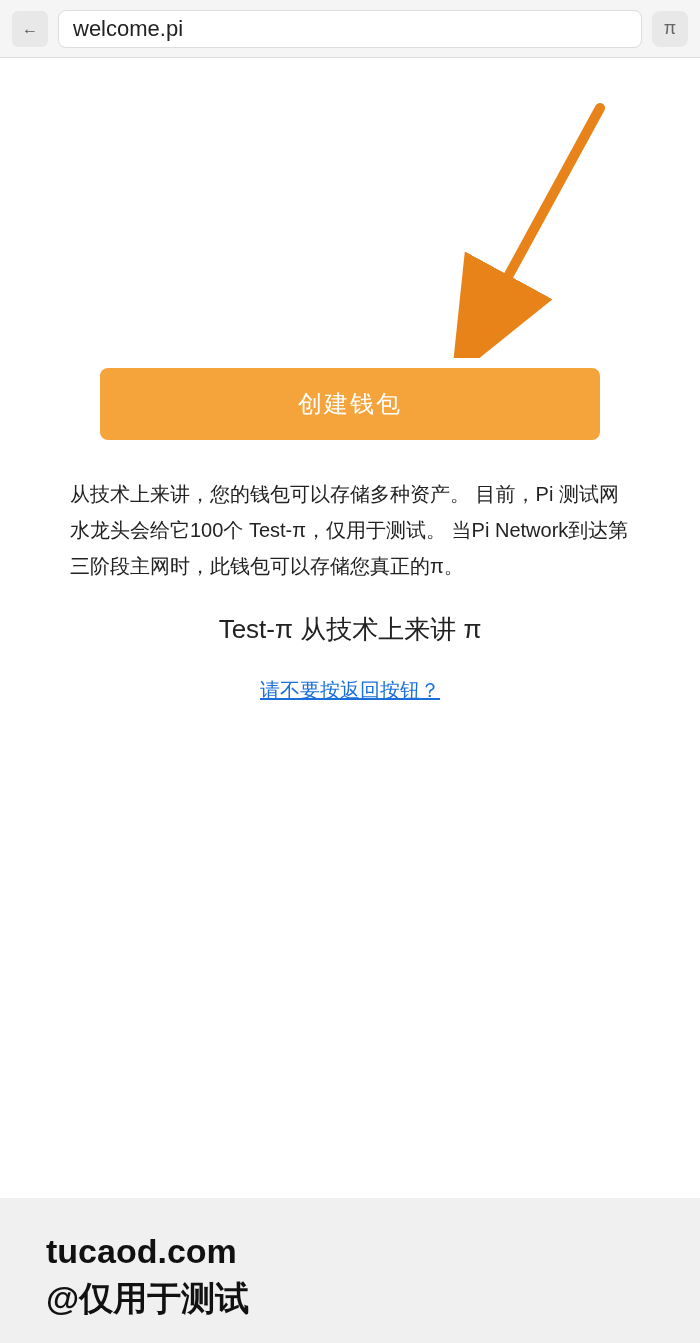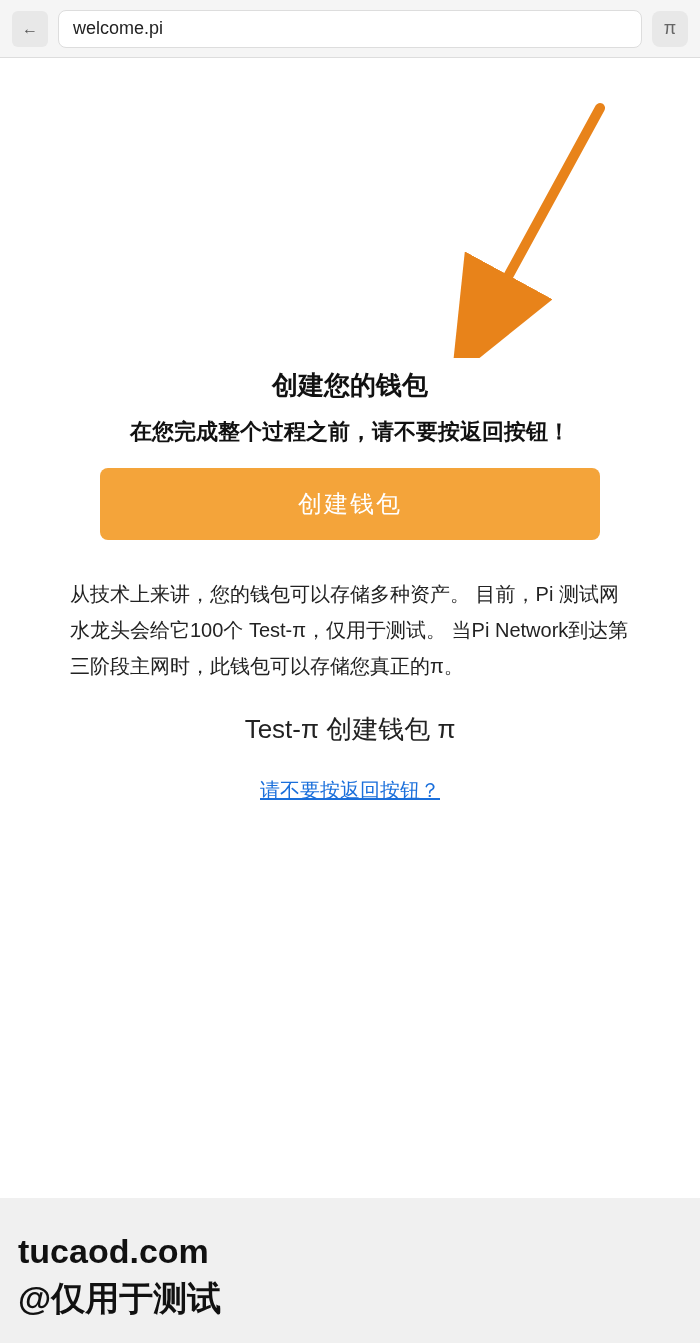"welcome.pi" .address-bar { font-size: 18px -> 22px }
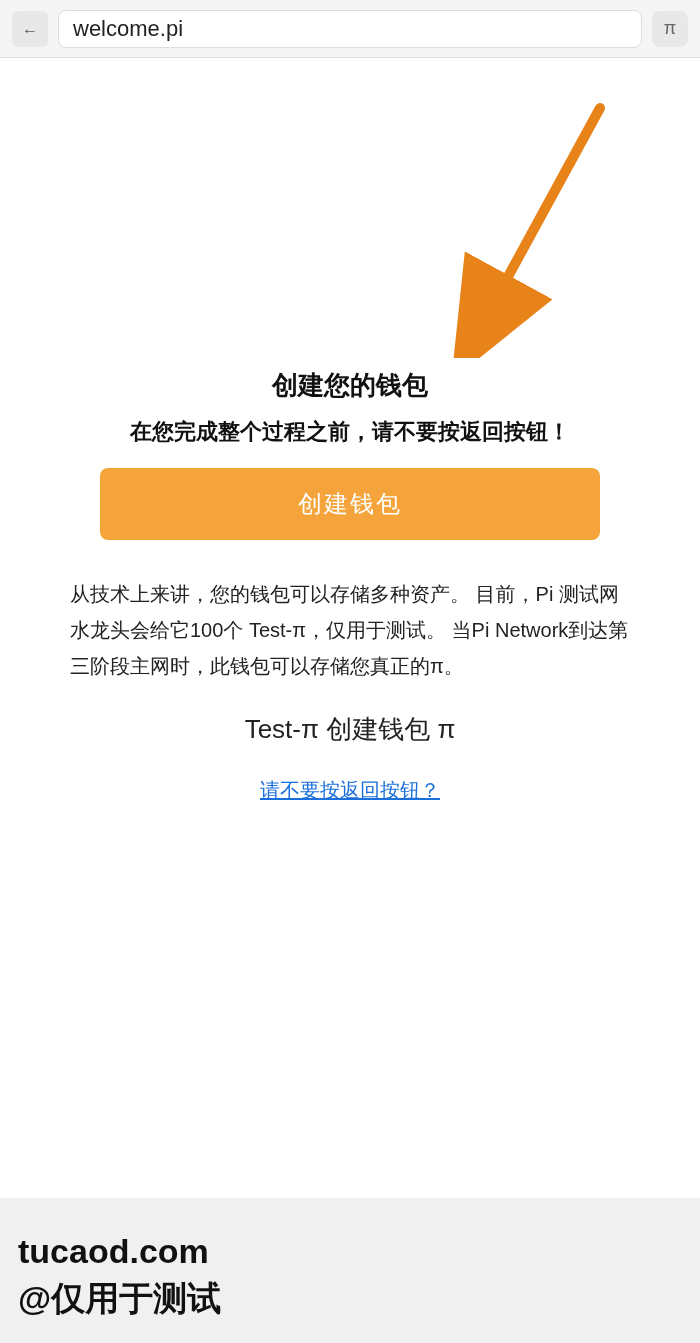"创建您的钱包" div.title-section { html: <div> <div>创建您的钱包</div> <div>在您完成整个过程之前，请不要按返回按钮！</div> </div> -> none }
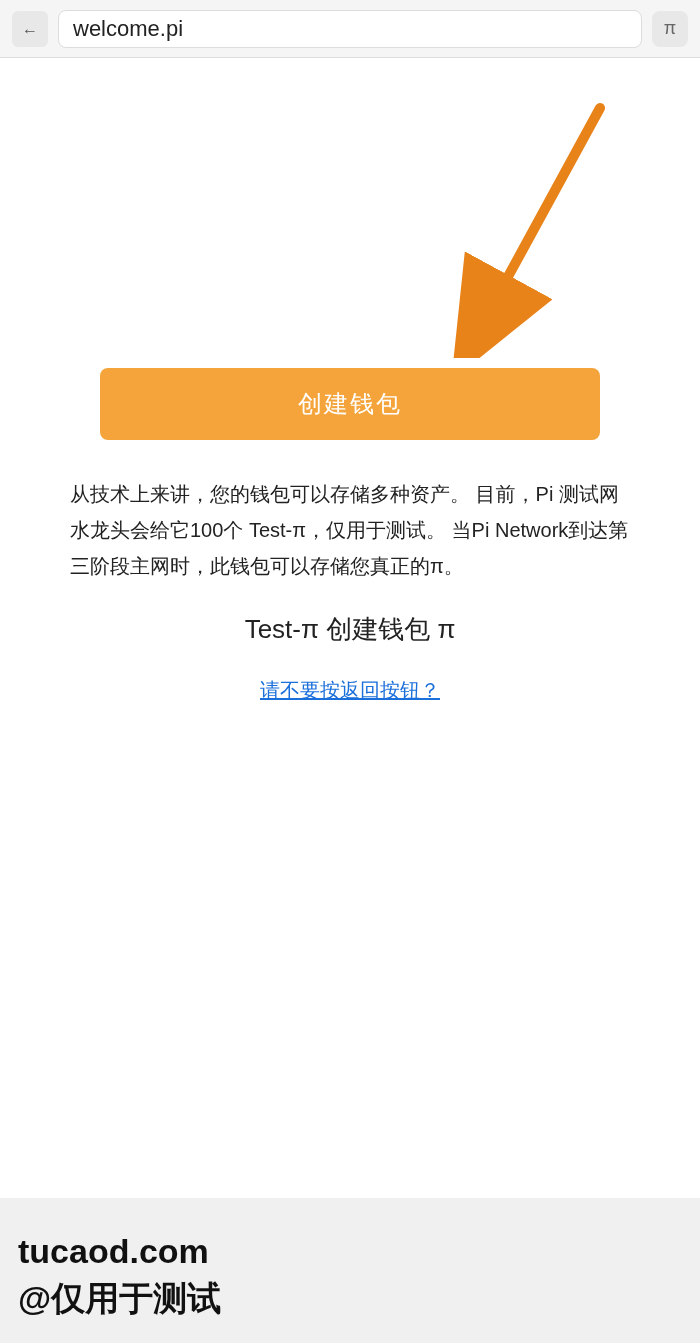"Test-π 创建钱包 π" div.test-notice { text: 创建钱包 -> 从技术上来讲 }
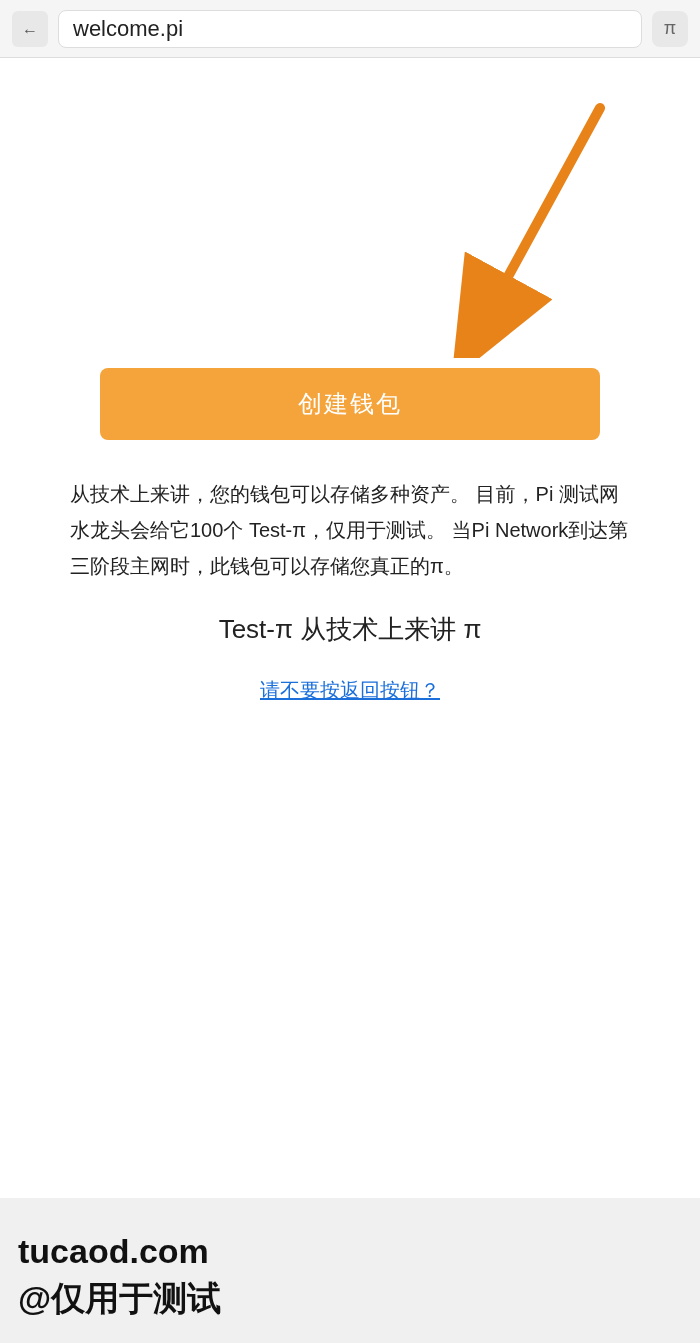"tucaod.com" .watermark { padding: 30px 30px 20px 18px -> 30px 30px 20px 46px }
